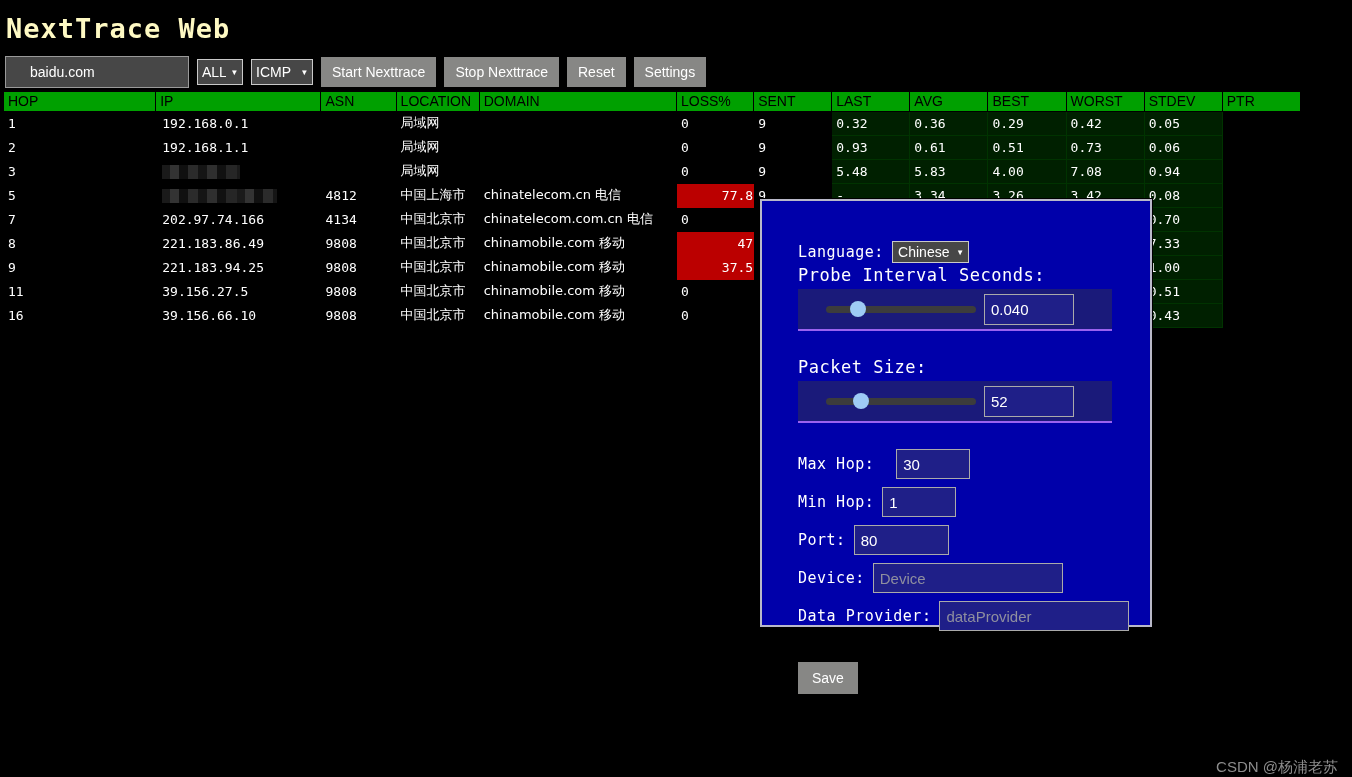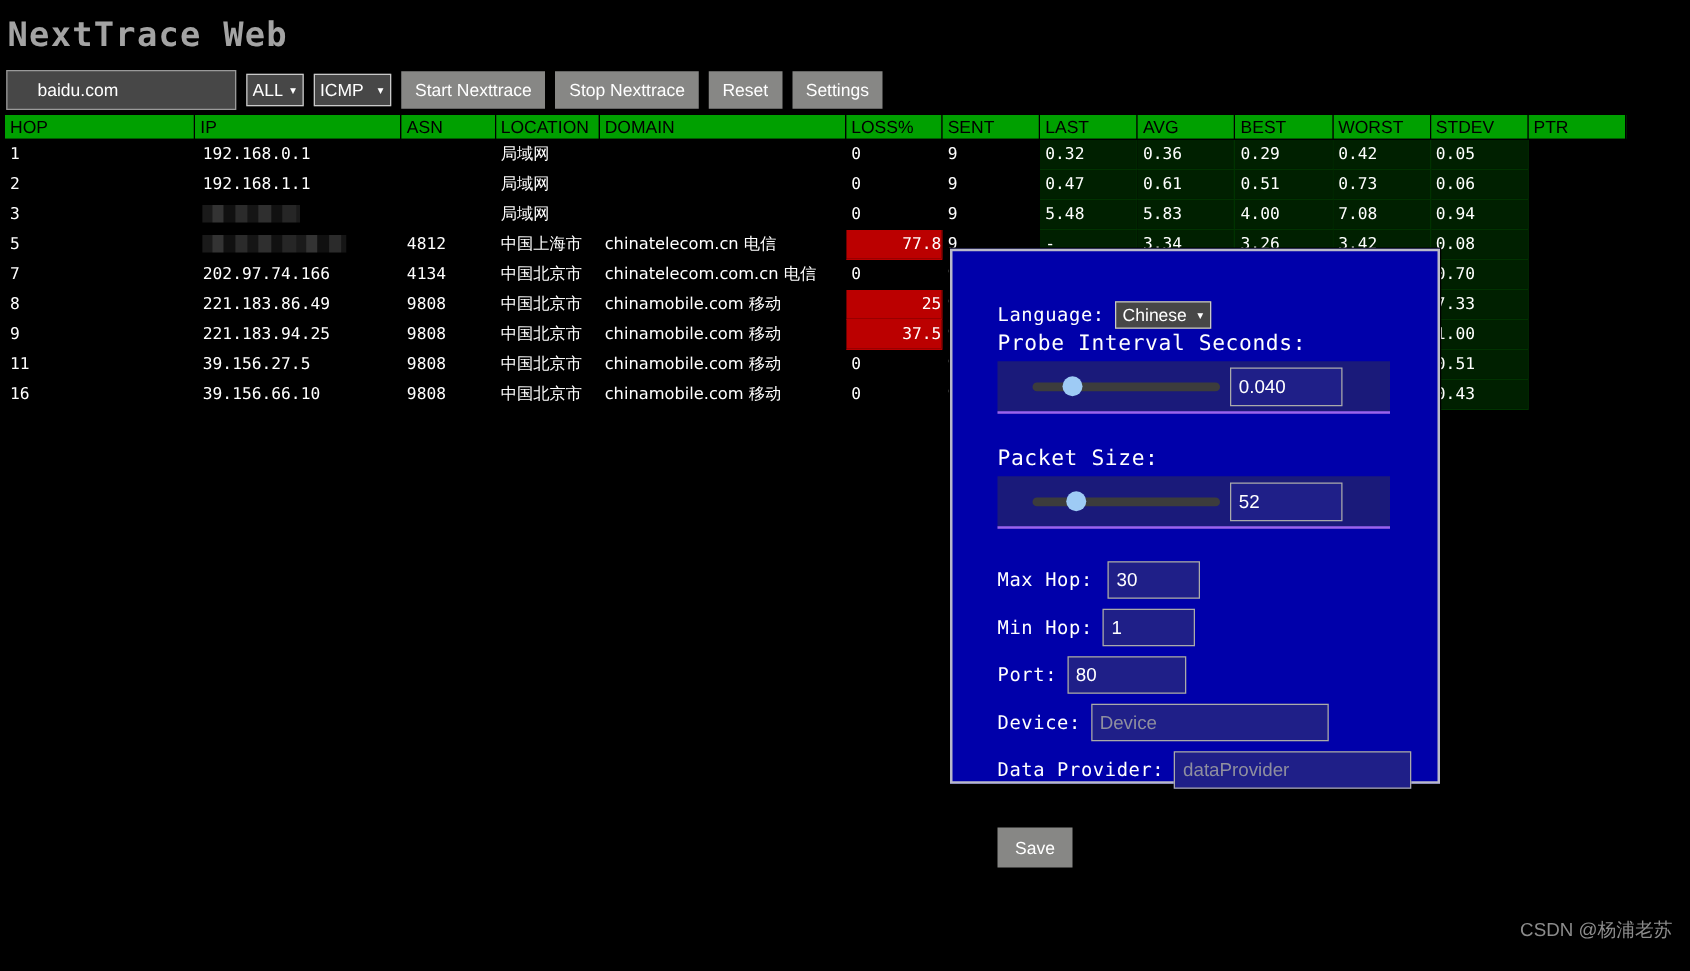"NextTrace Web" .app-title { color: #a3a3a3 -> #fef9c3 }
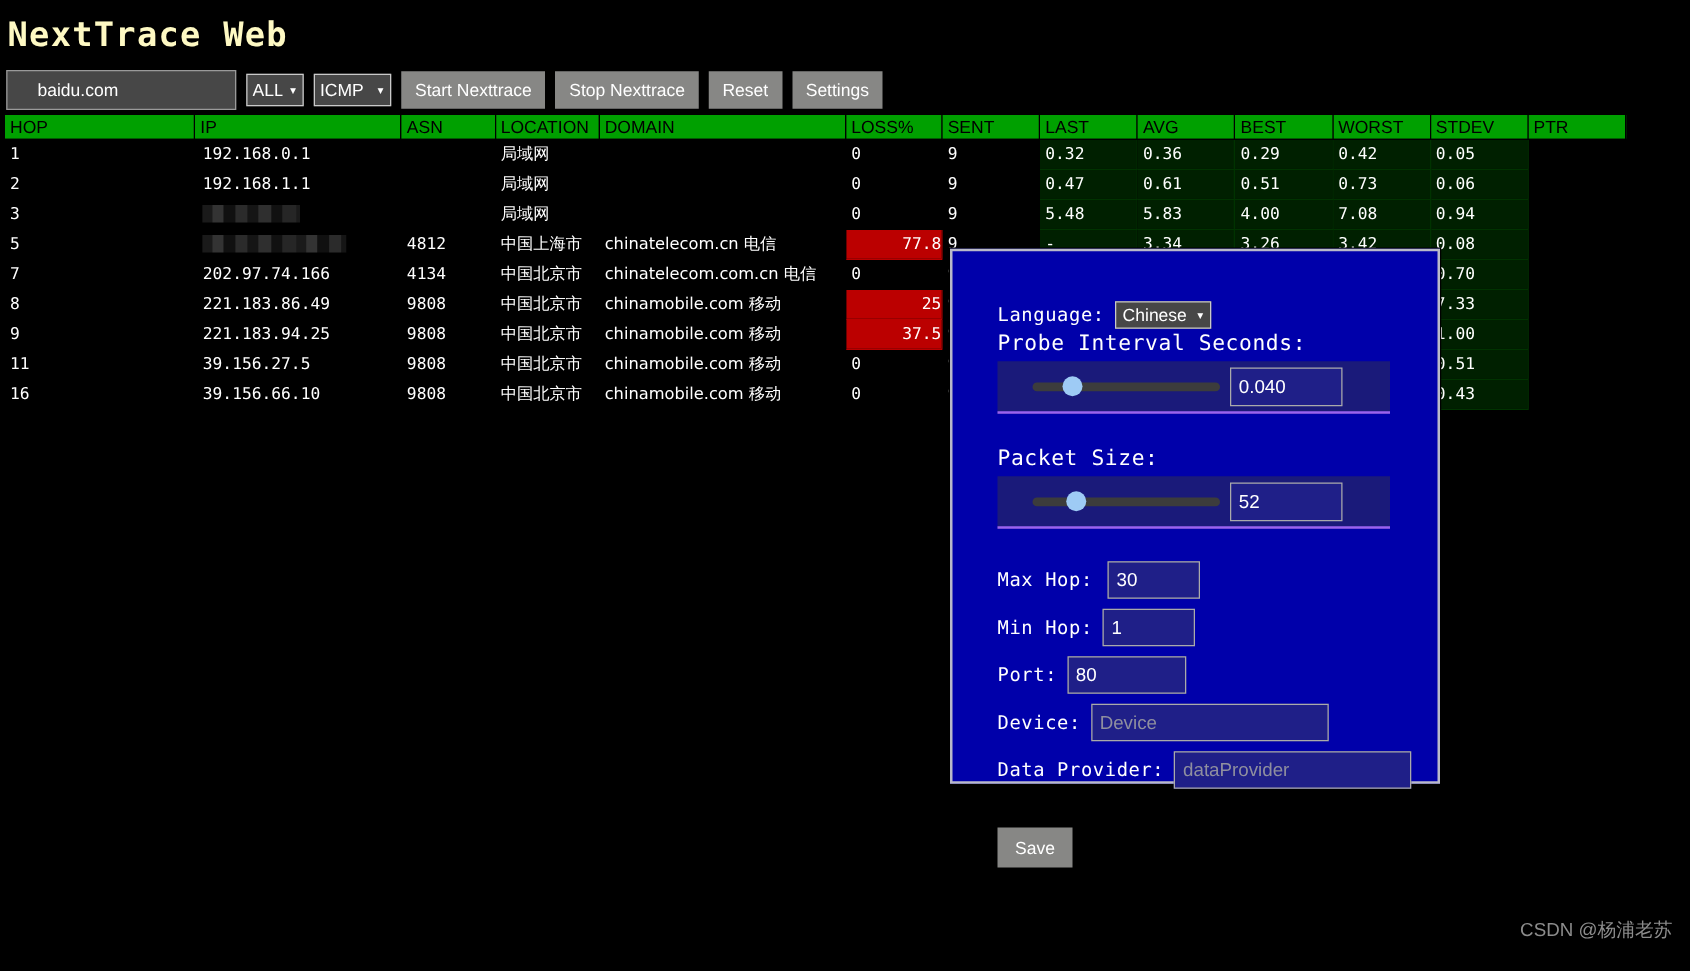"0.47" td.num { text: 0.47 -> 0.93 }
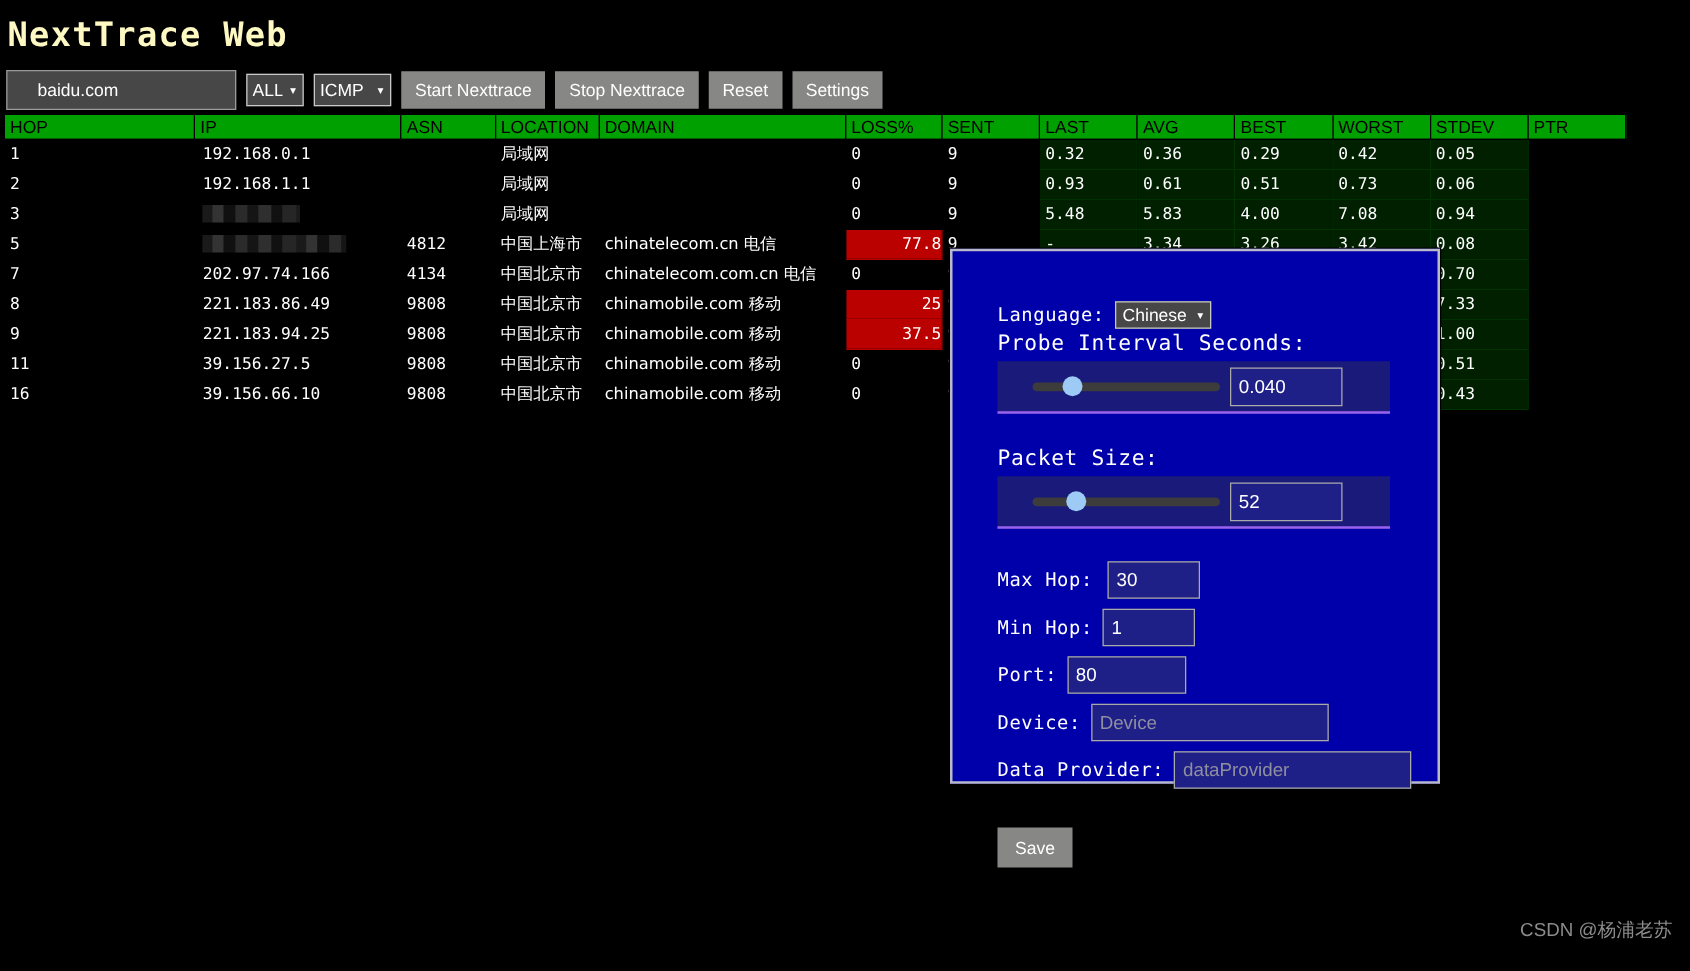"25" td.loss-bad { text: 25 -> 47 }
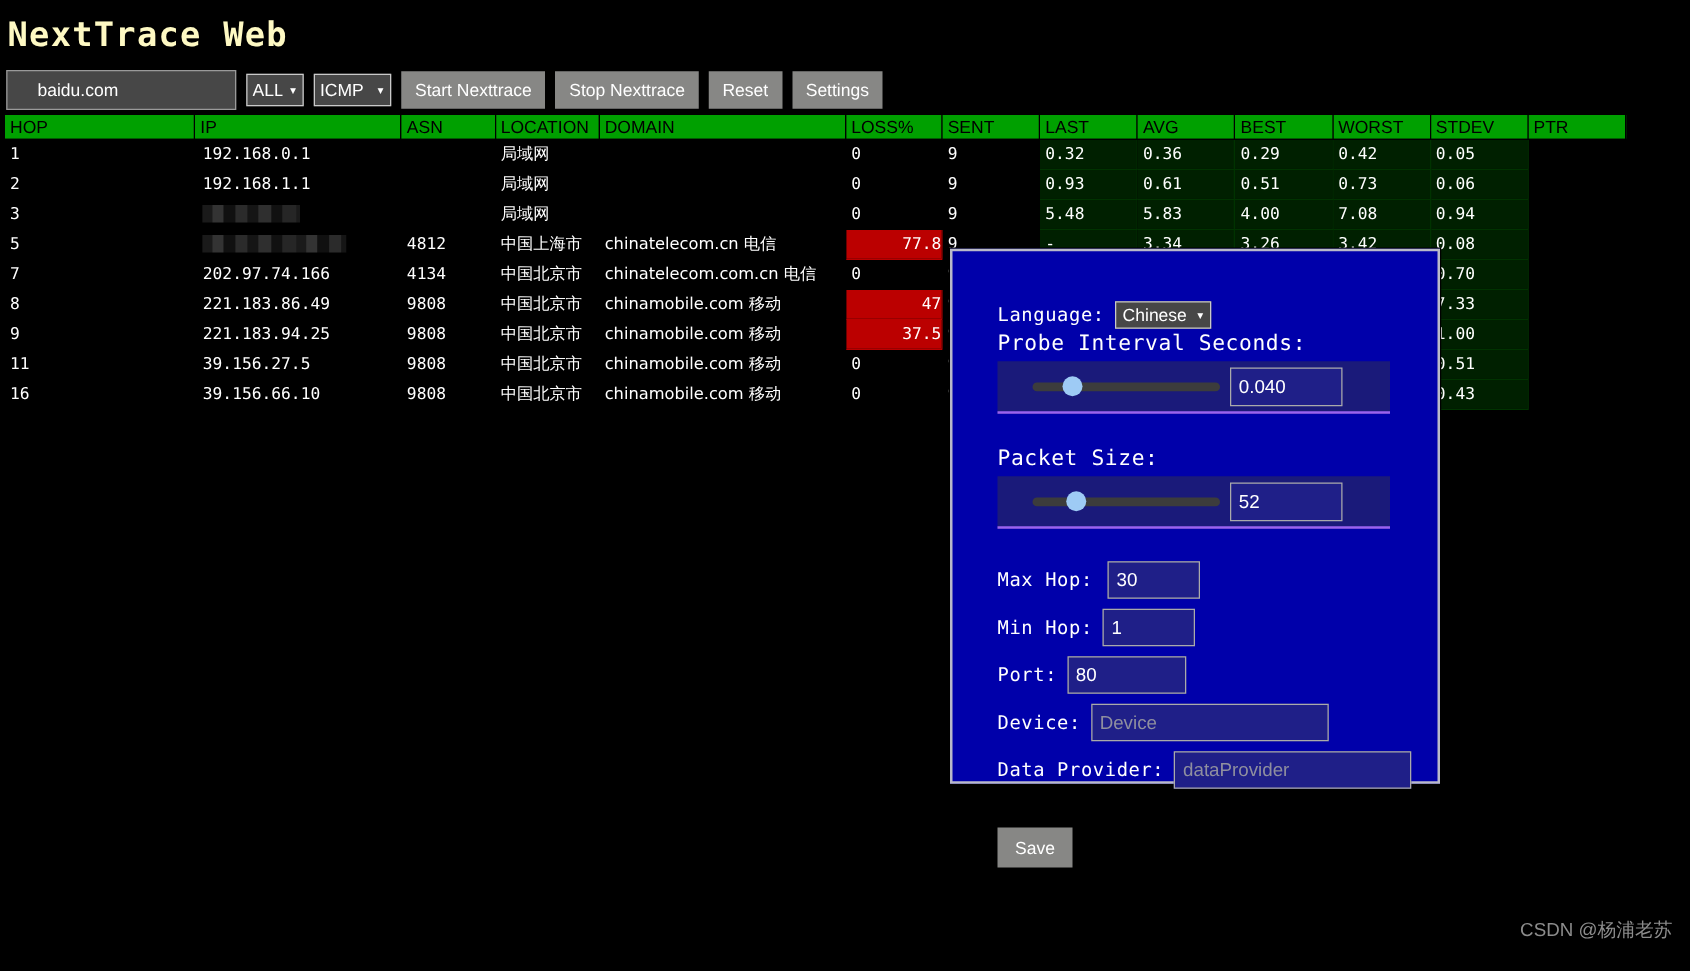"30" .f-maxhop { margin-left: 12px -> 22px }
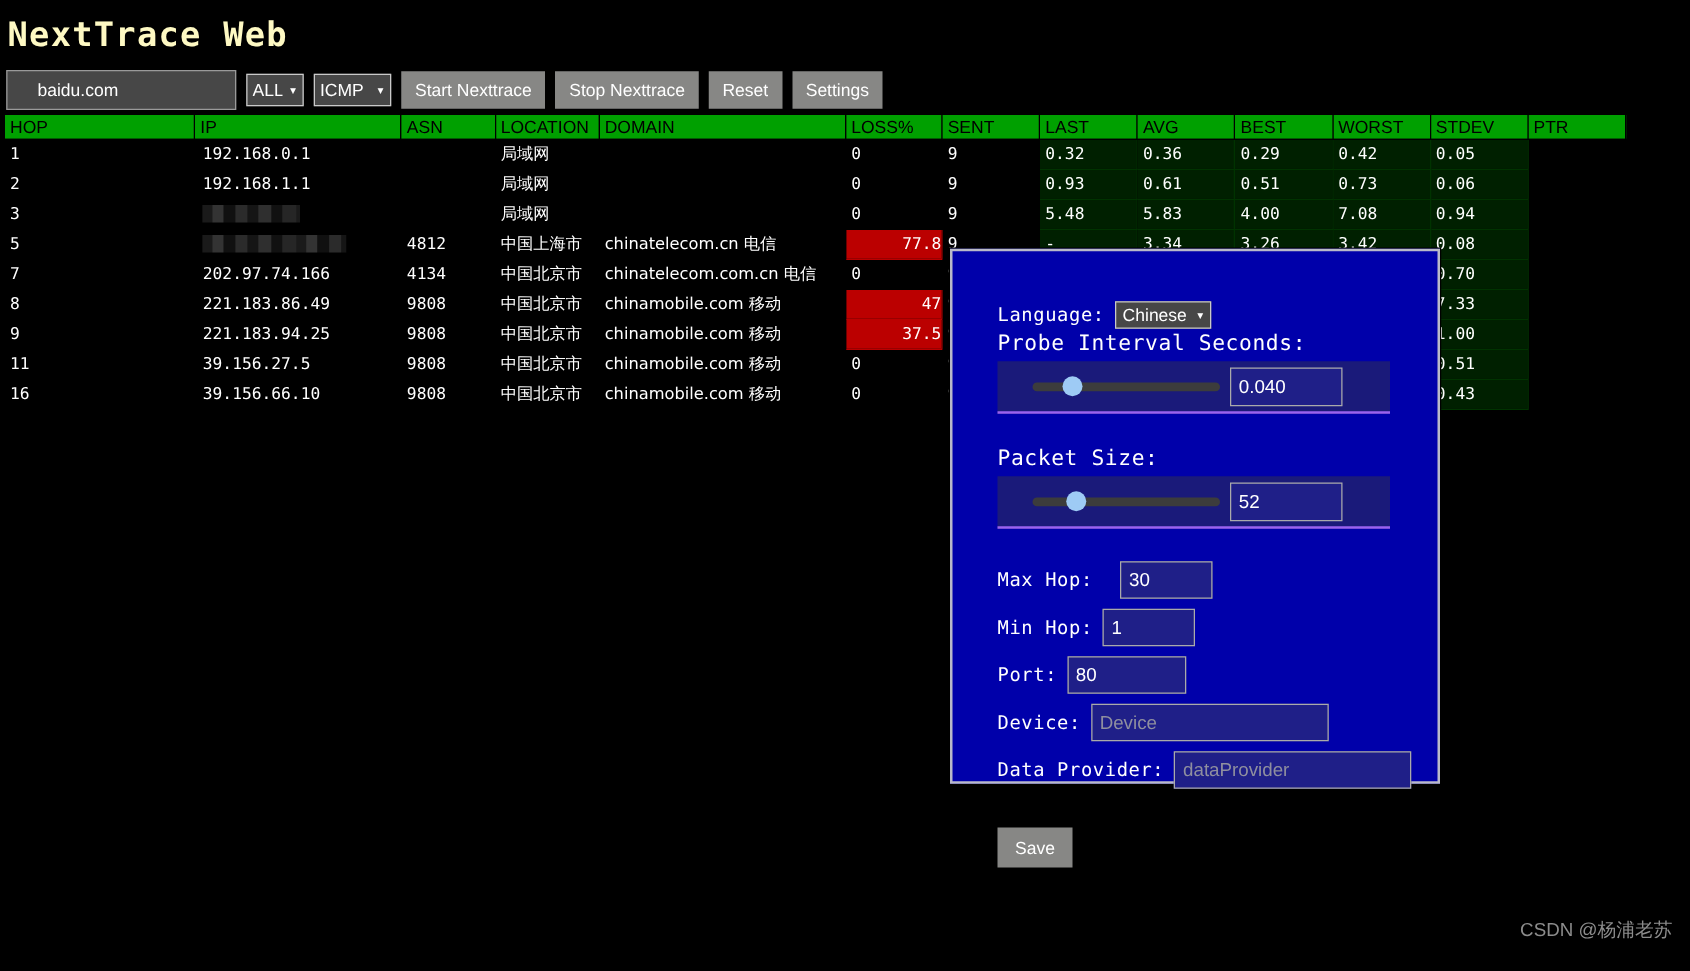"CSDN @杨浦老苏" .watermark { bottom: 23px -> 0 }
